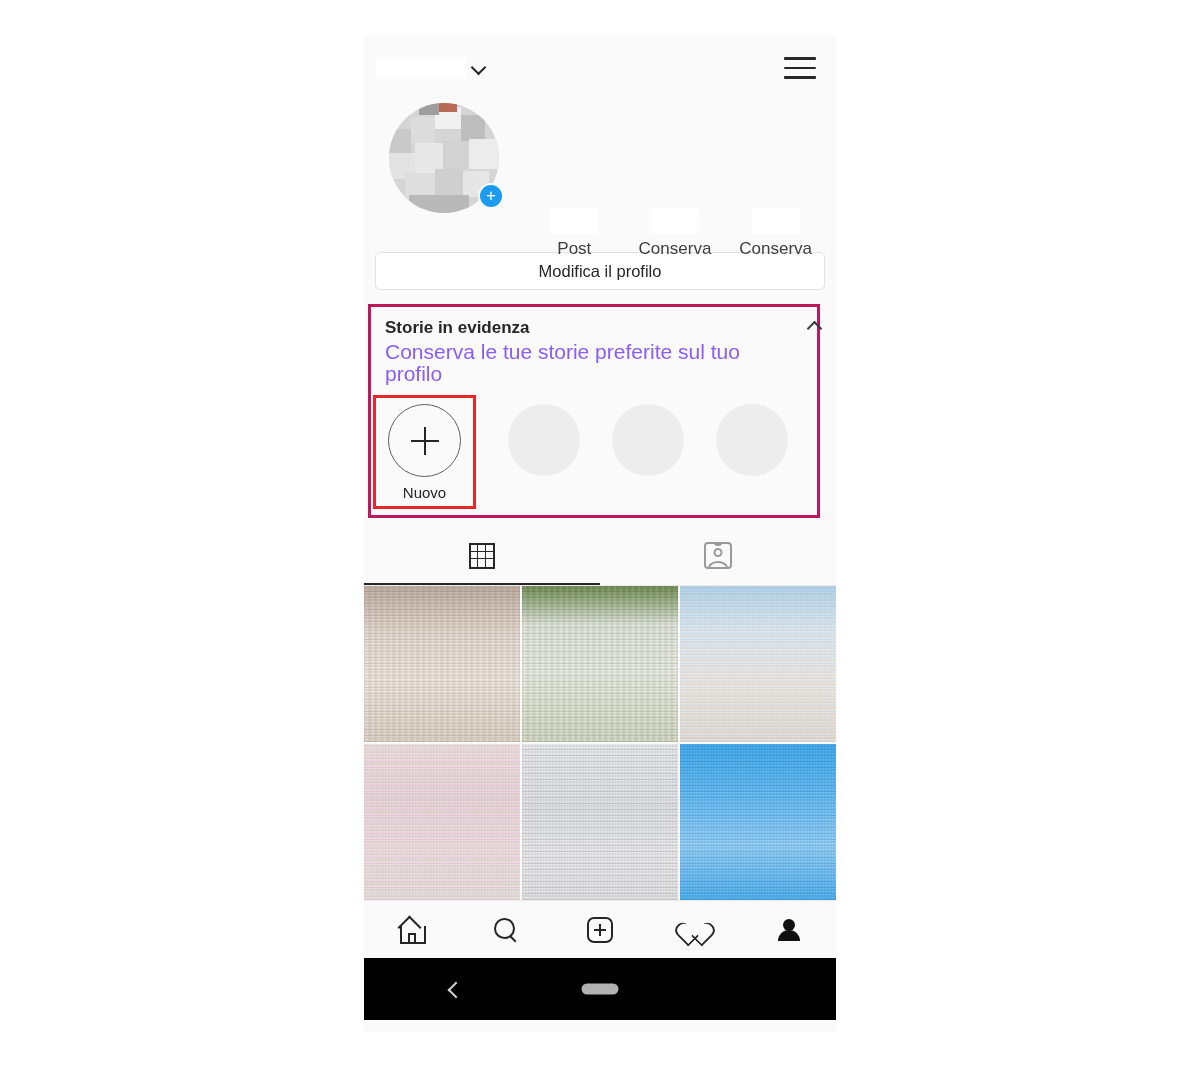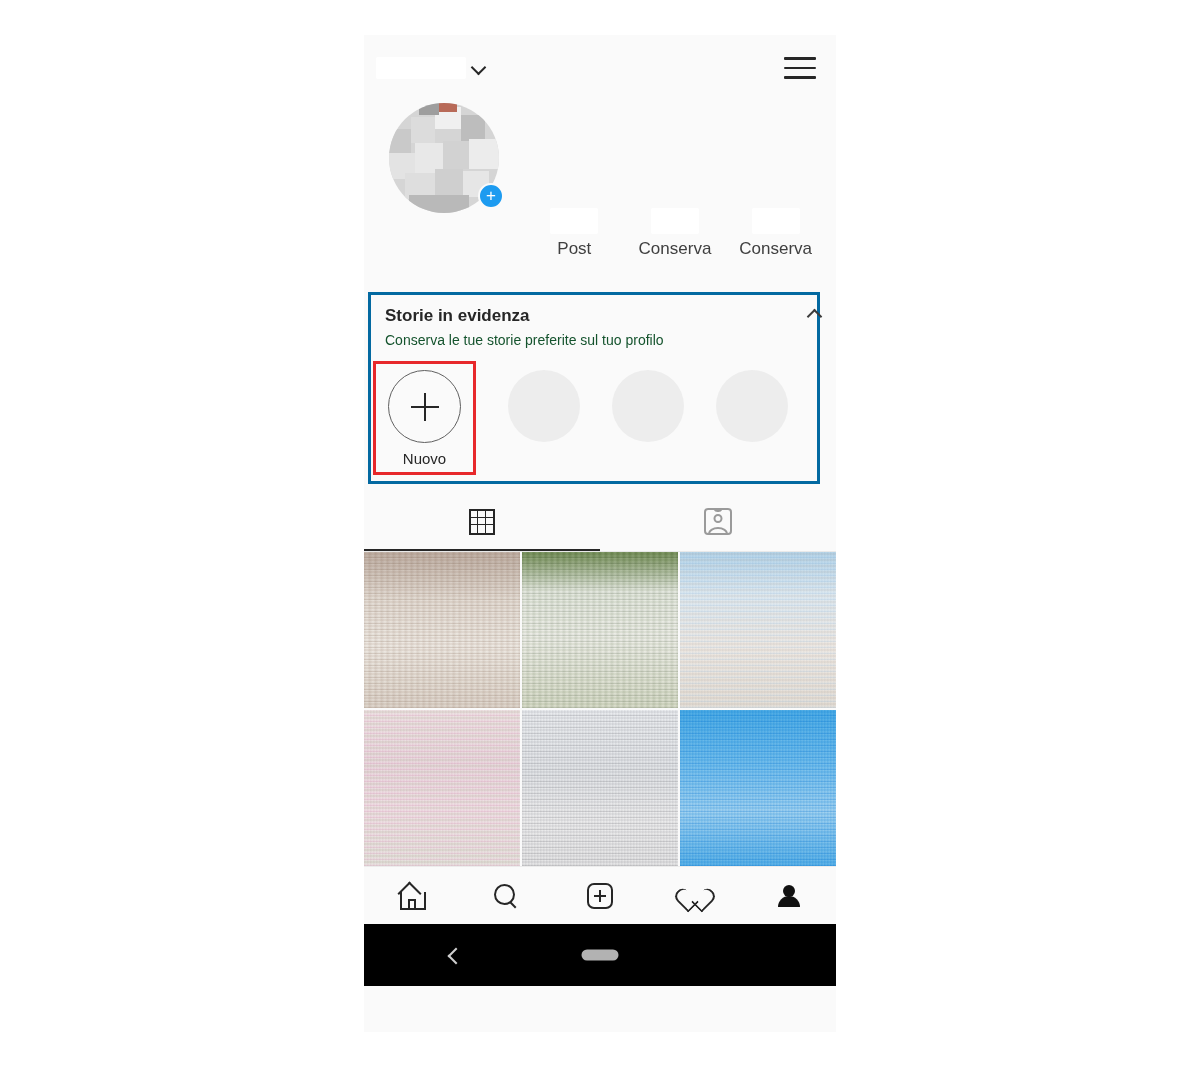"Modifica il profilo" div.edit-btn-row { html: none -> <div> <button>Modifica il profilo</button> </div> }
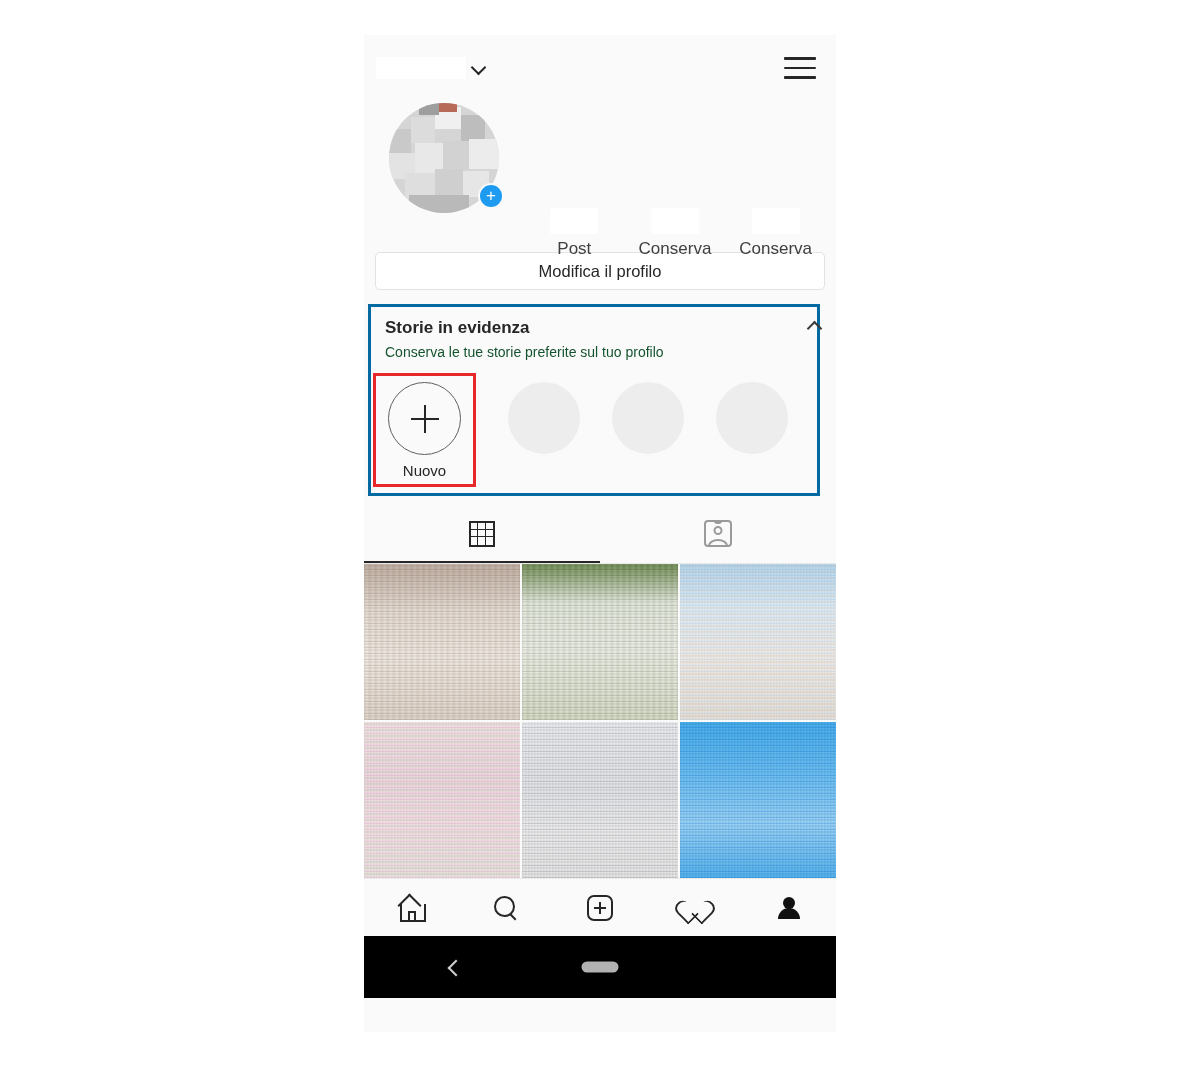"Storie in evidenza" .yellow-box { border: 3px solid #0369a1 -> 3px solid #be185d }
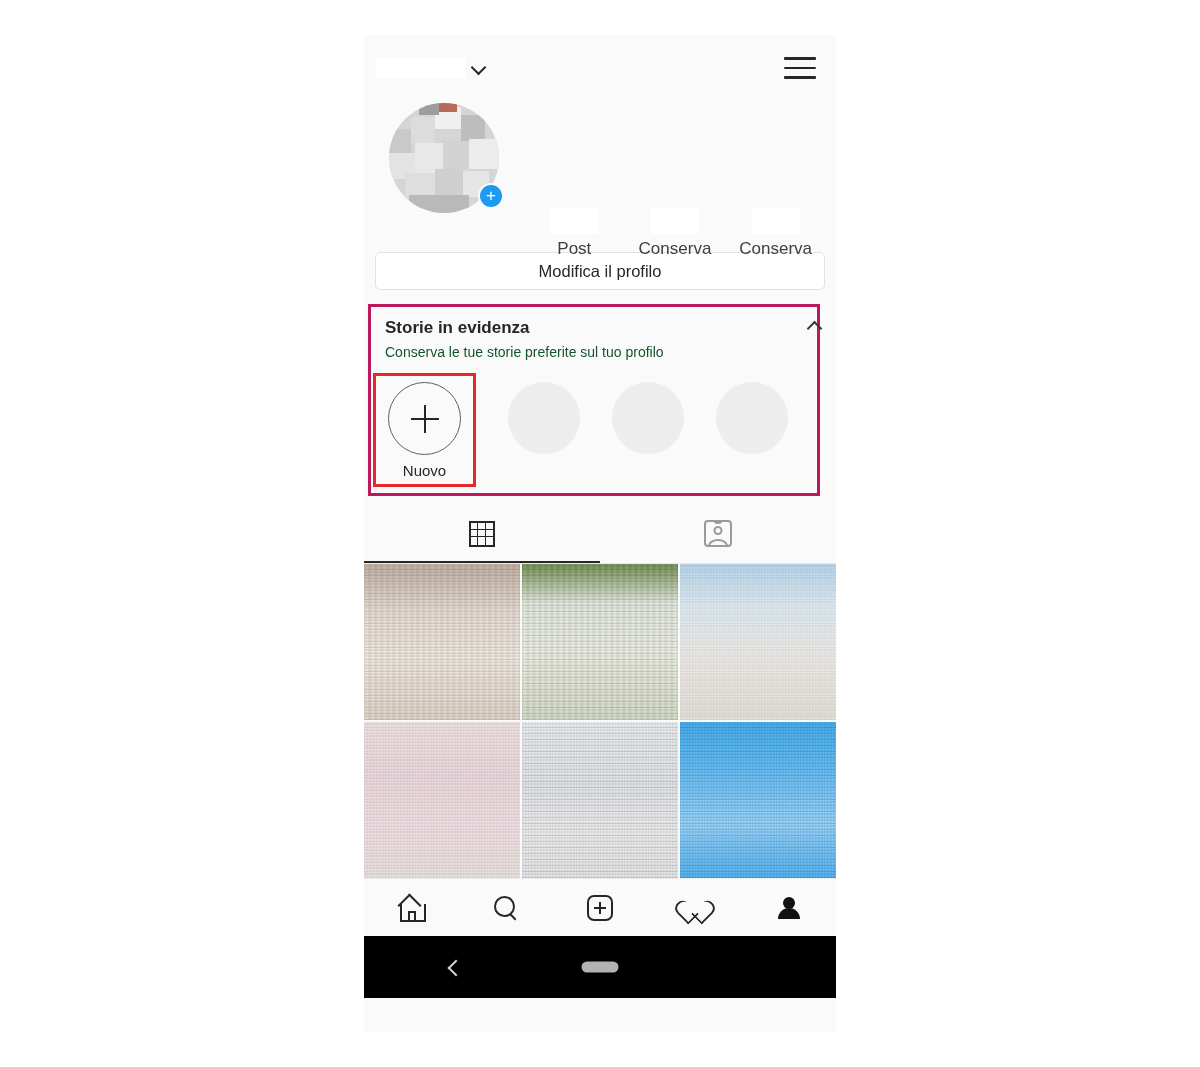"Conserva le tue storie preferite" .hl-sub { color: #14532d -> #8b5cf6; font-size: 14px -> 21px }
